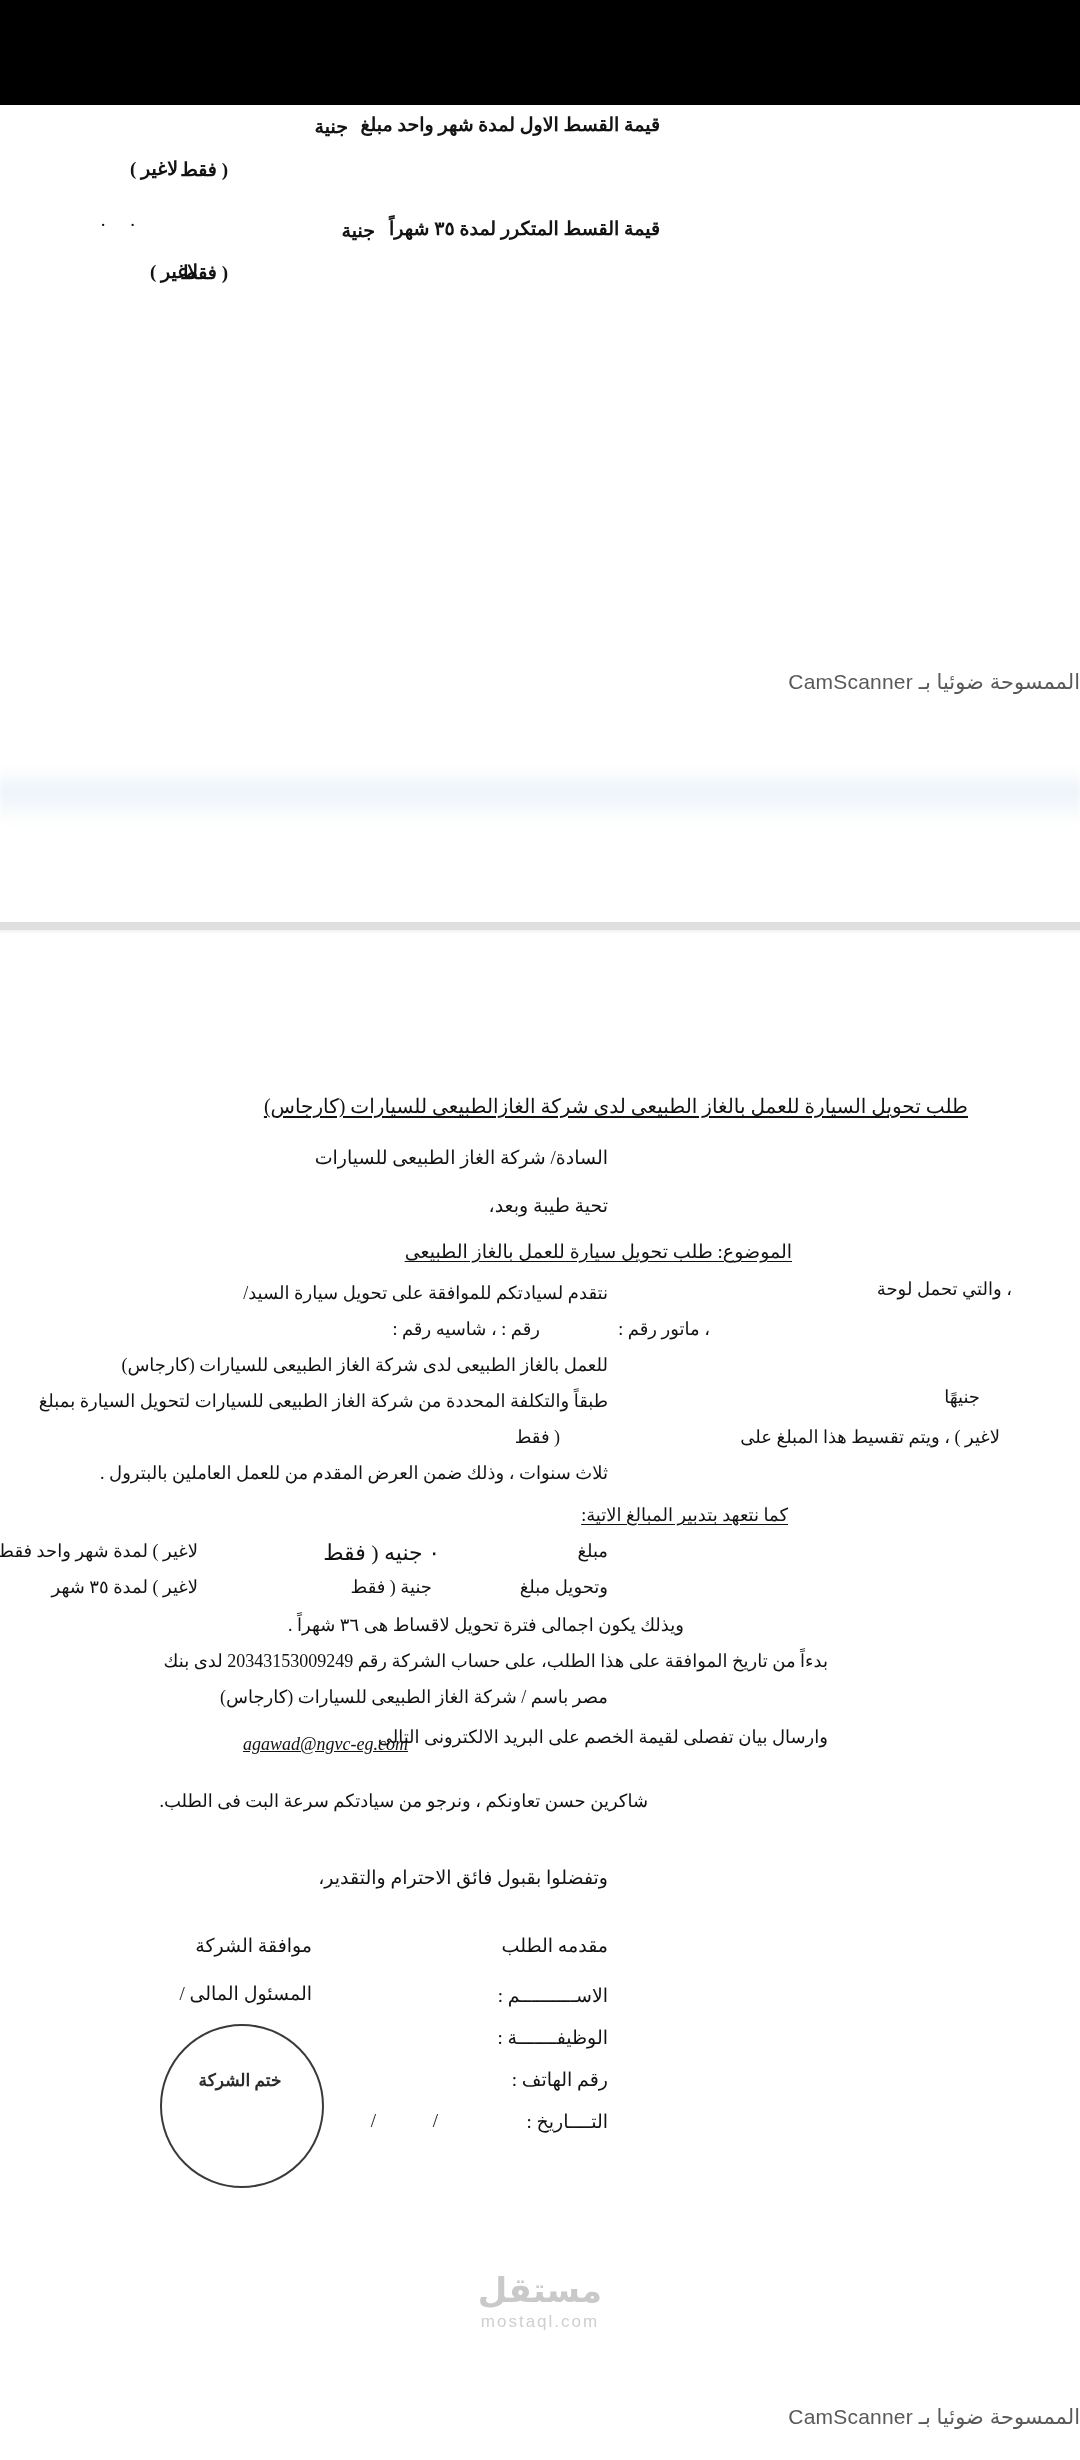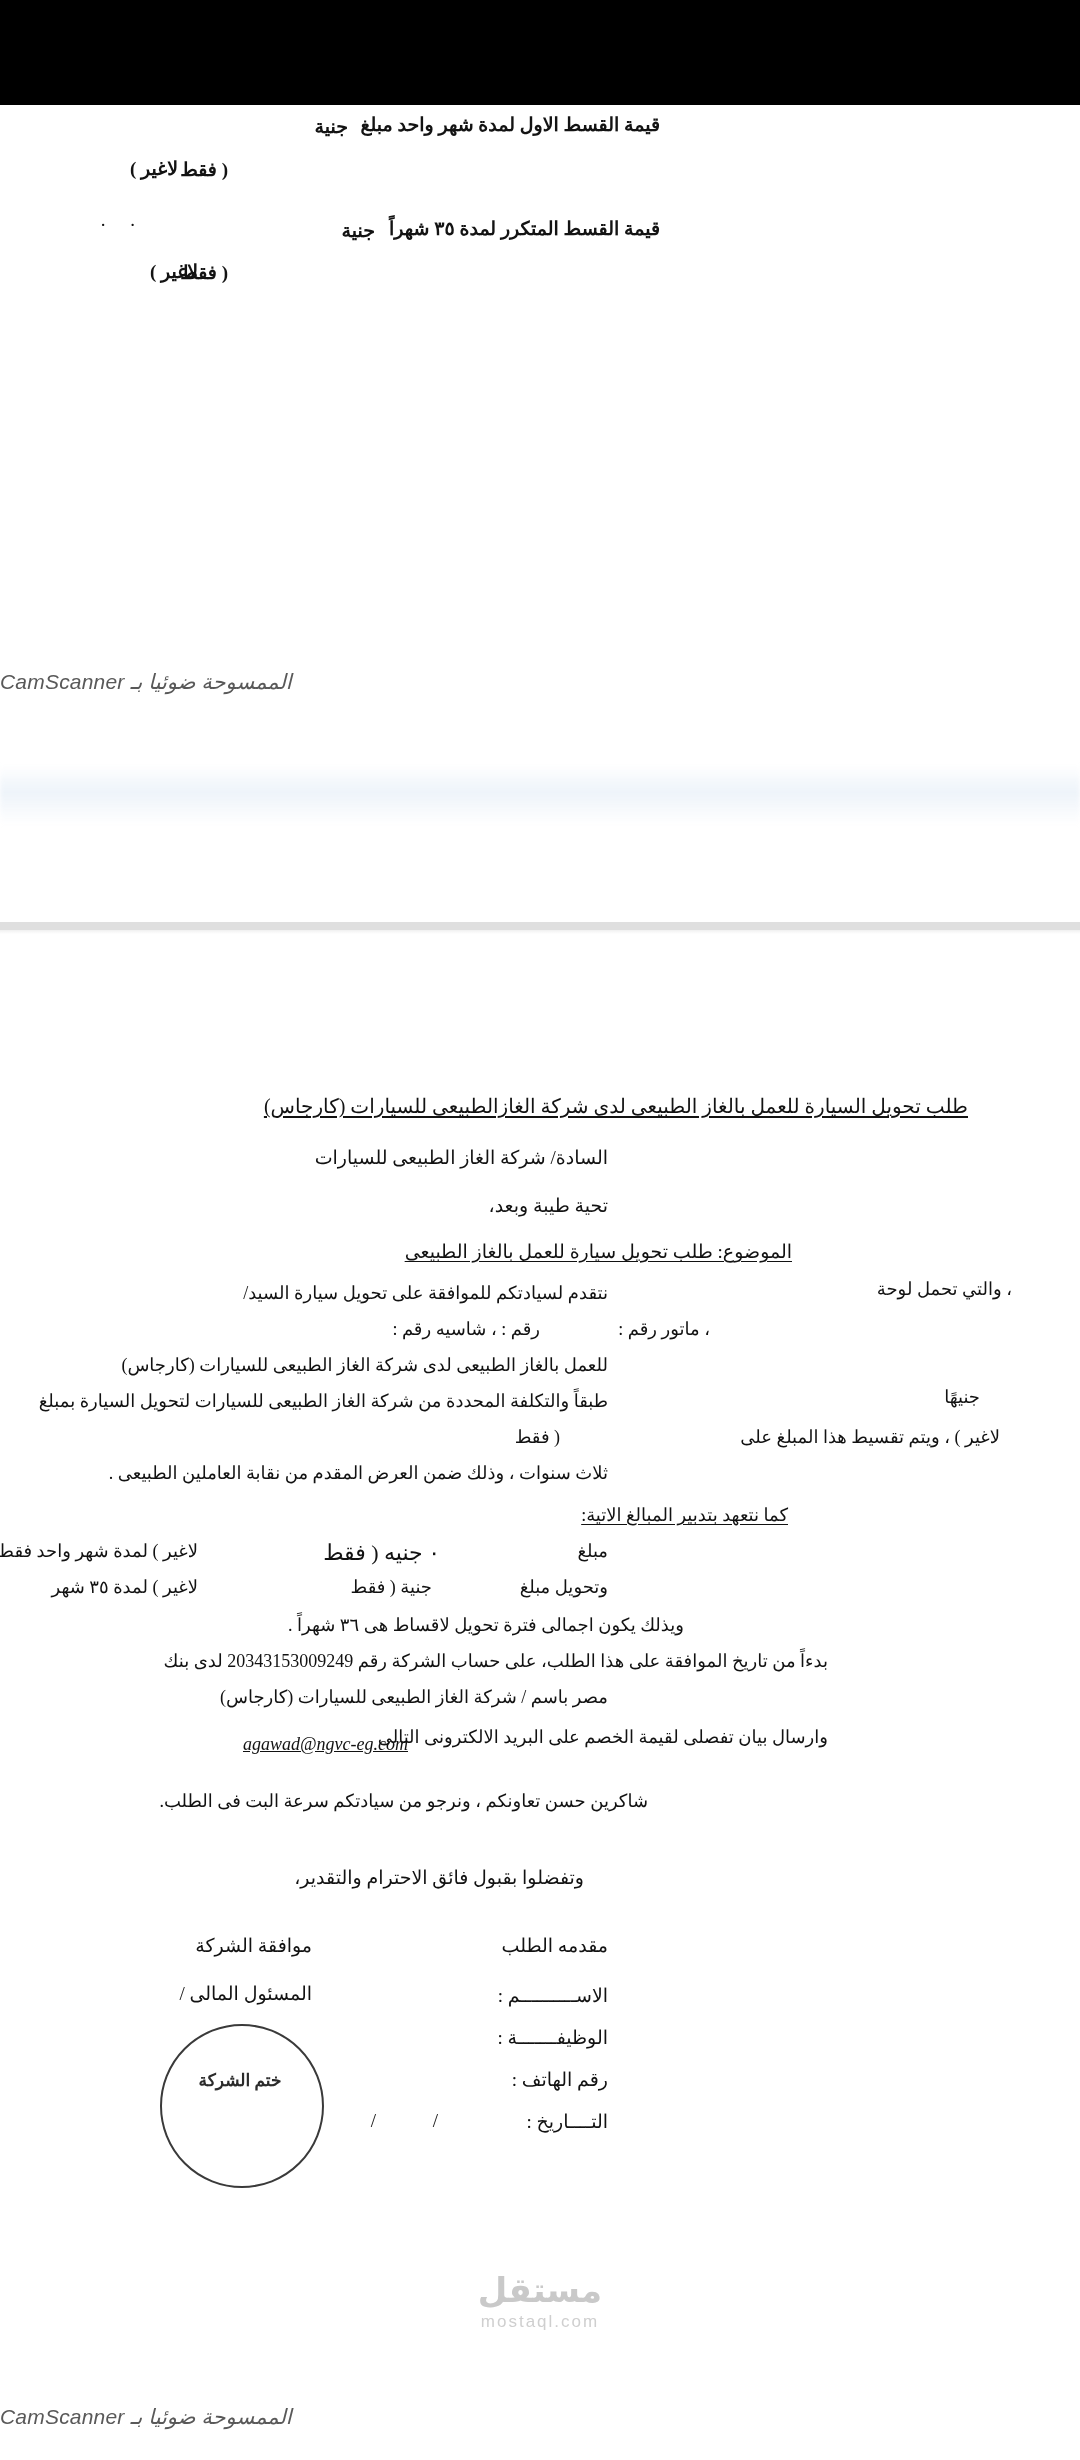"الممسوحة ضوئيا بـ CamScanner" .camscanner { font-style: italic -> none; text-align: left -> right }
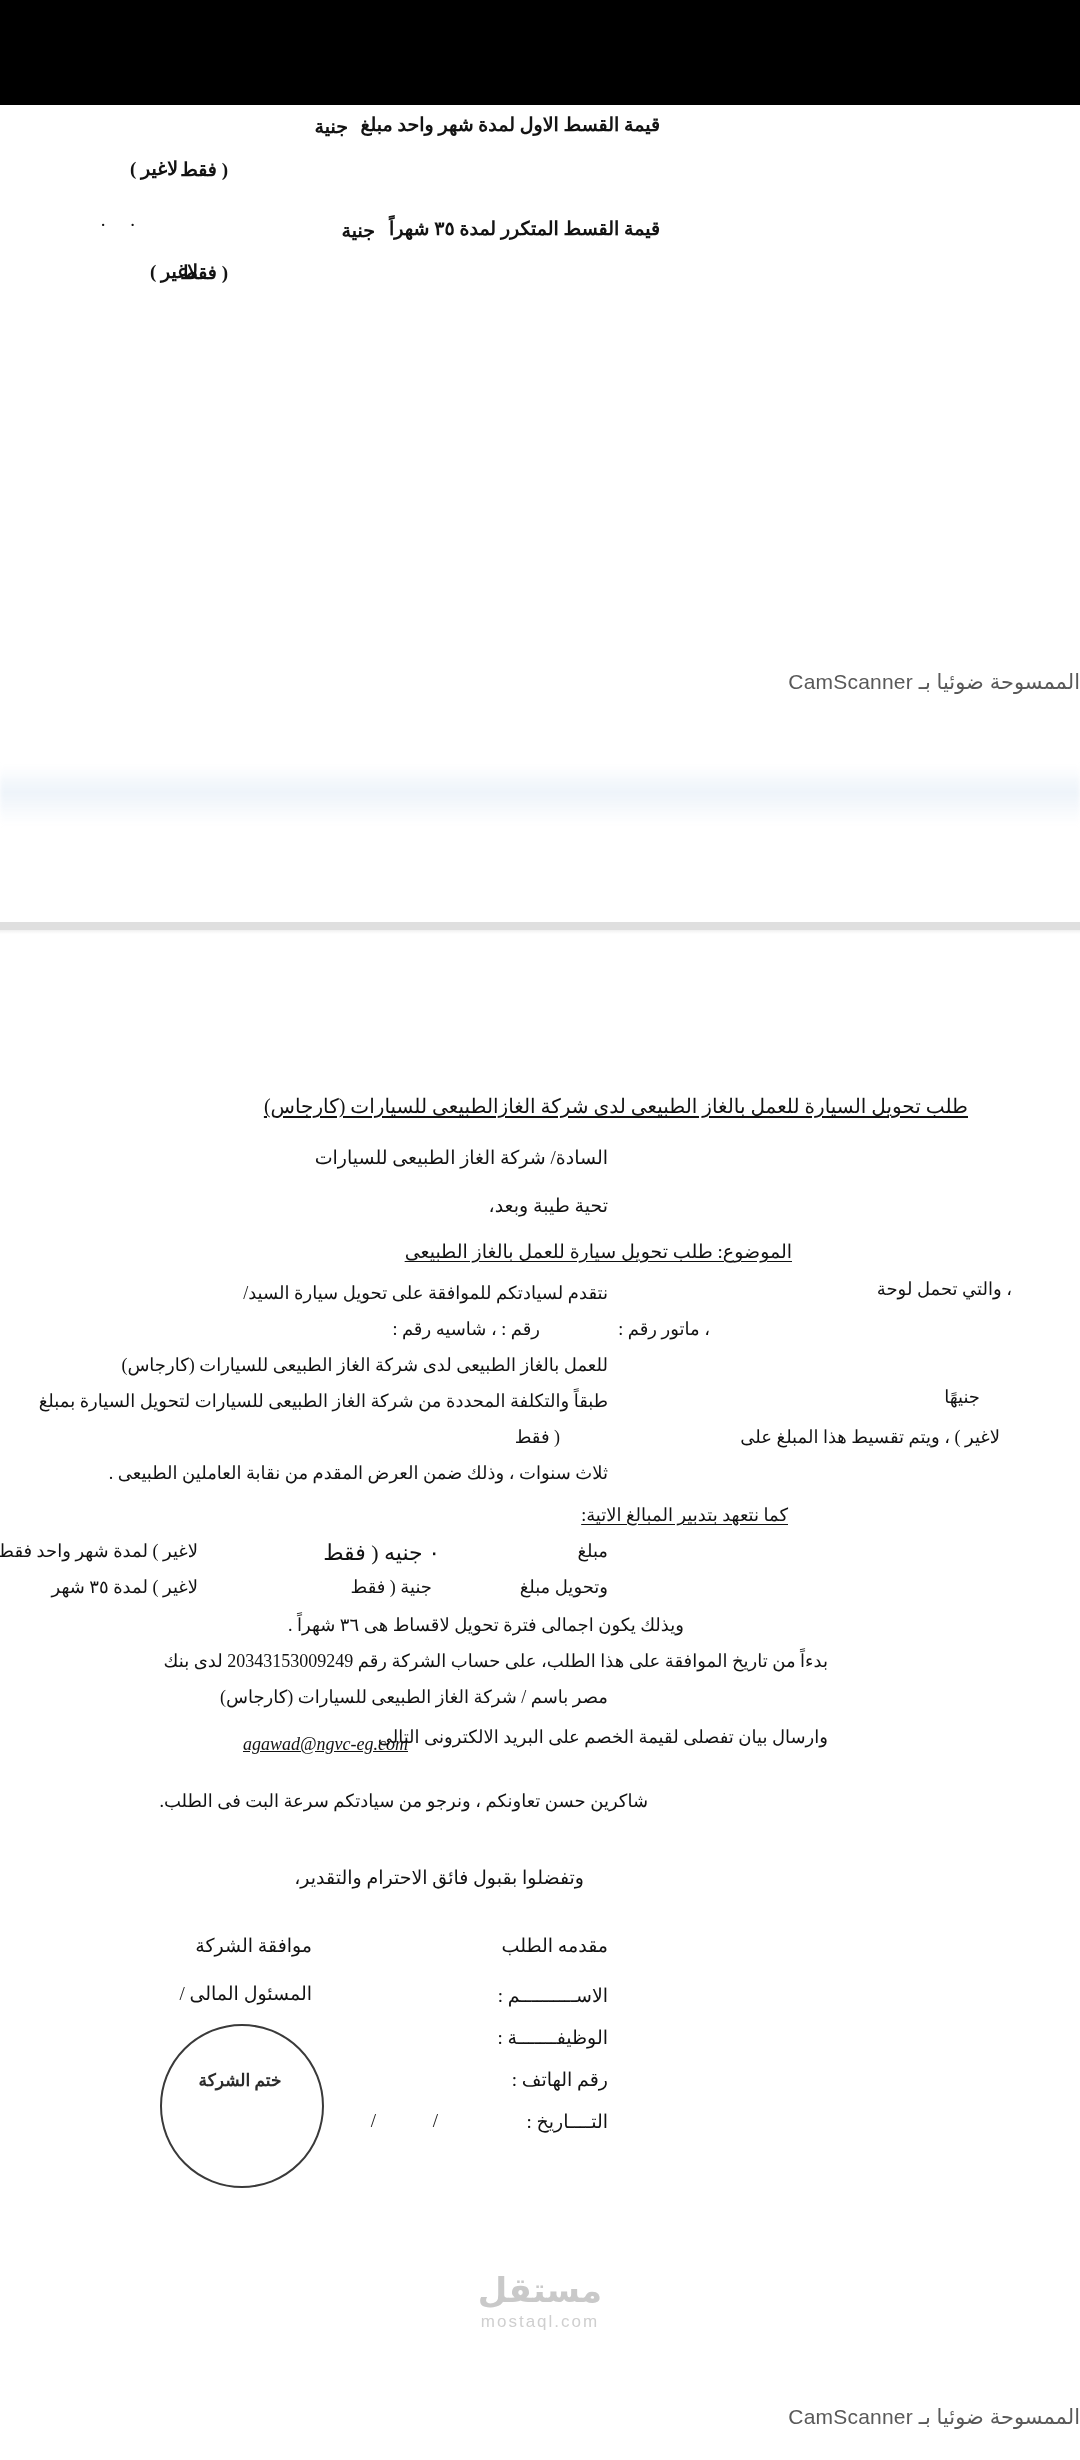"ثلاث سنوات ، وذلك ضمن" div.t { text: نقابة العاملين الطبيعى -> للعمل العاملين بالبترول }
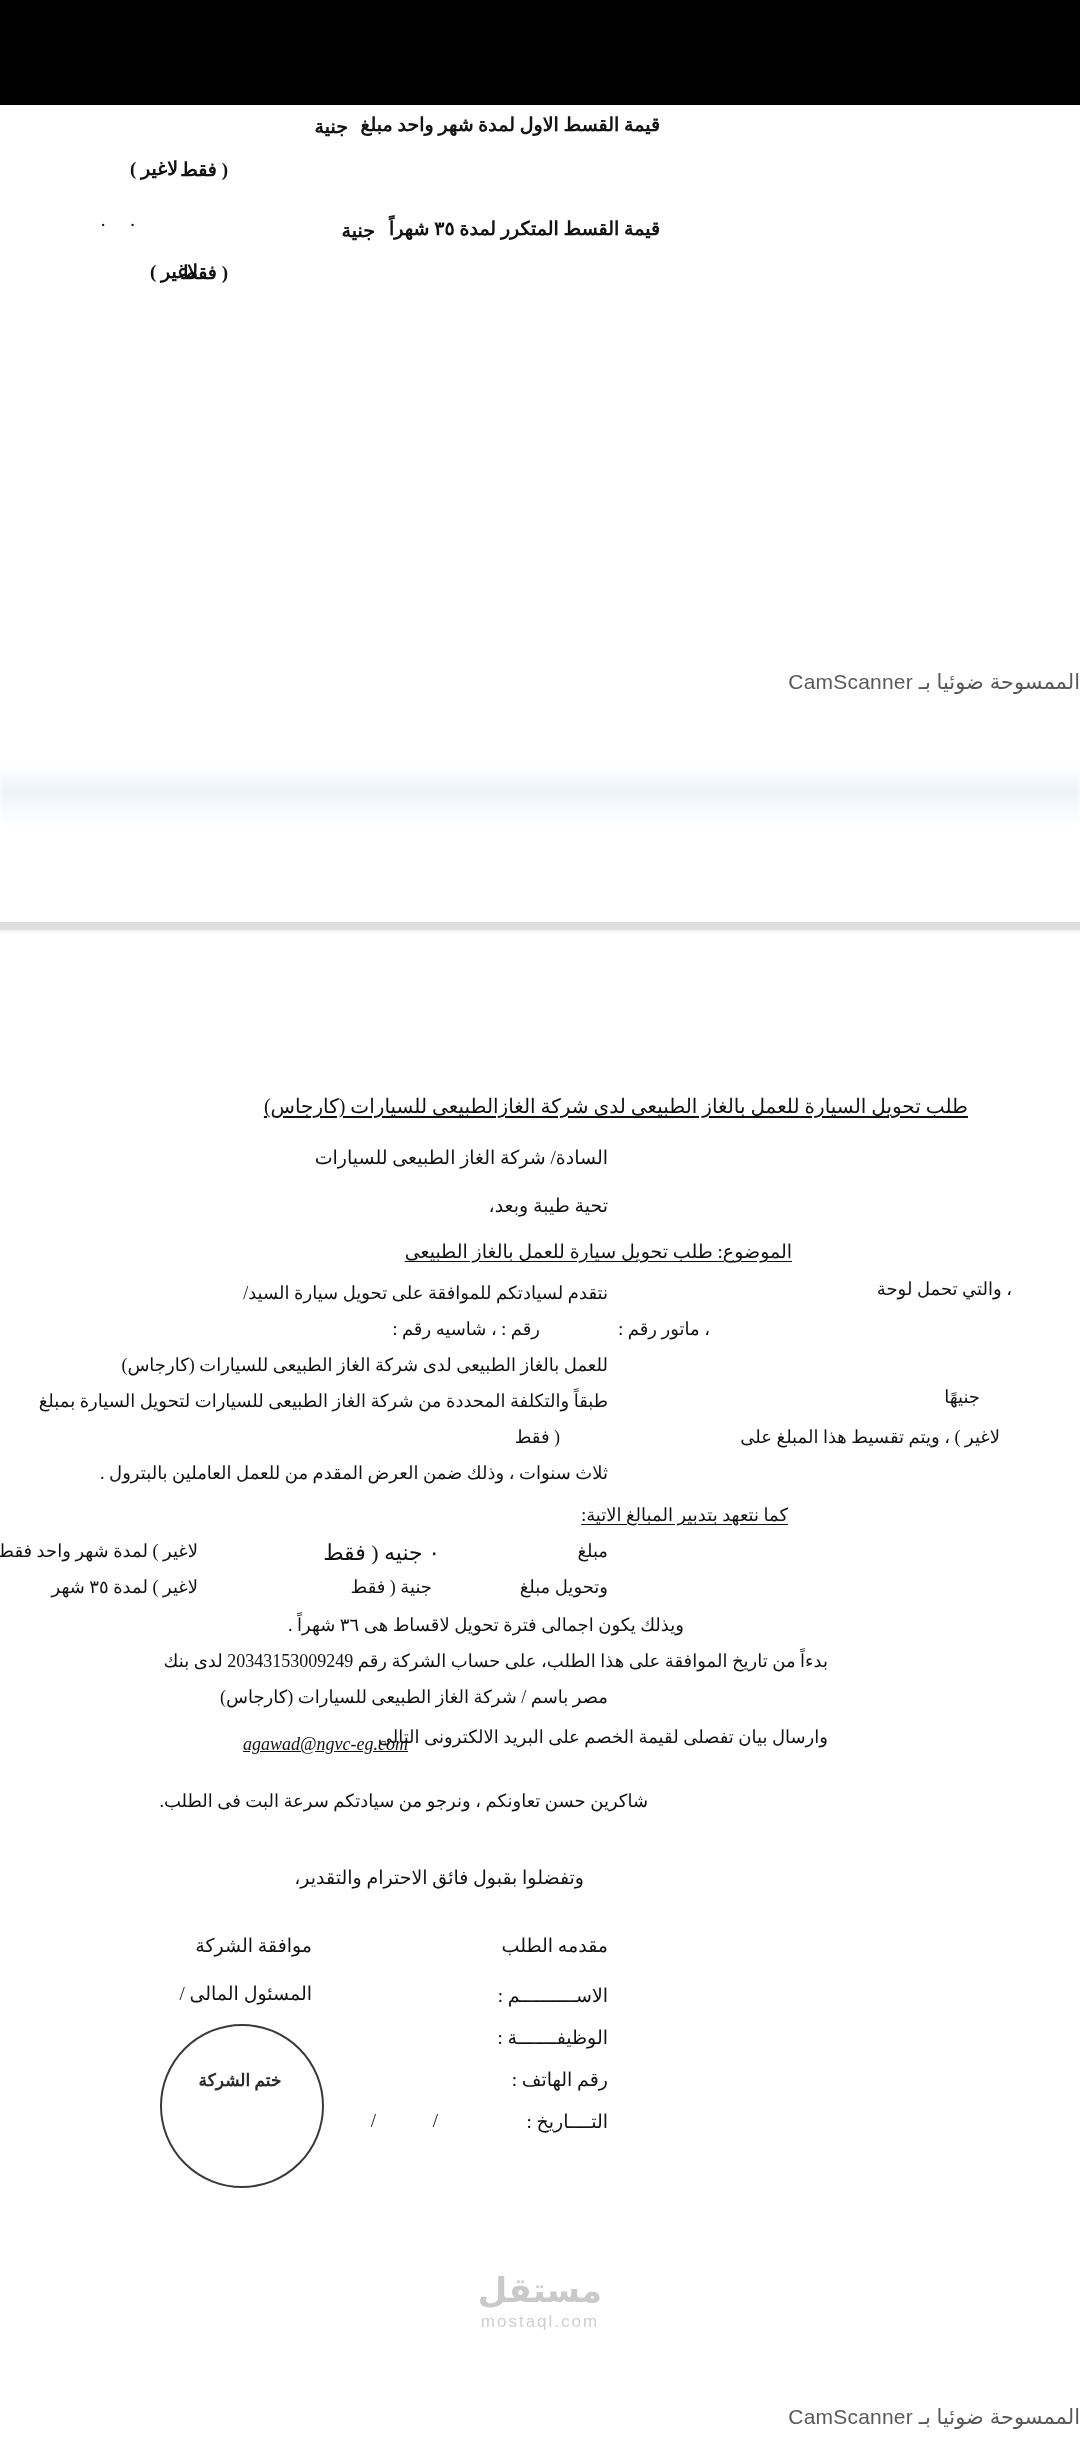"وتفضلوا بقبول فائق الاحترام والتقدير،" .d-p12 { right: 496px -> 472px }
